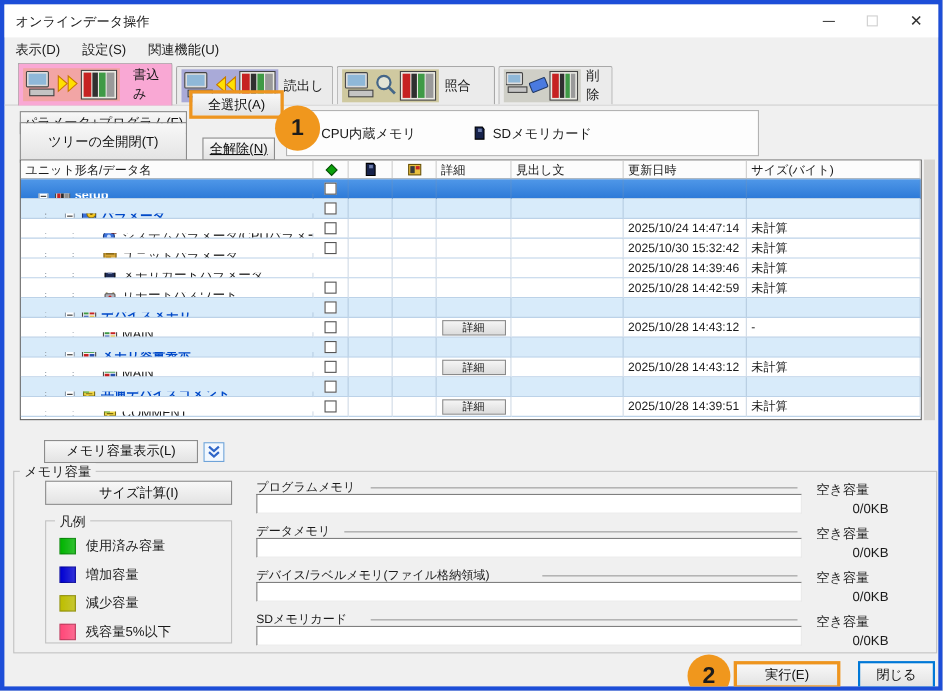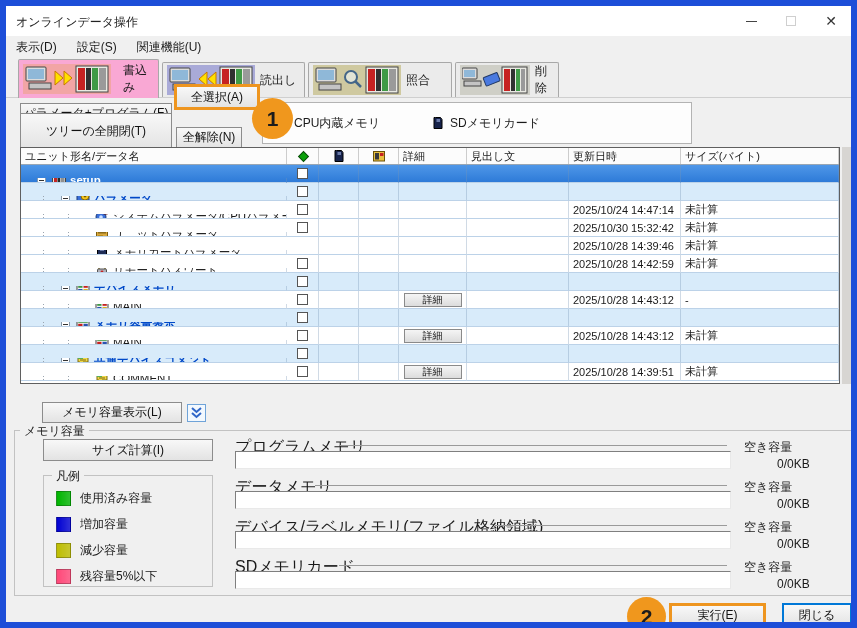"オンラインデータ操作" #window { border: 6px solid #1d4ed8 -> 4px solid #1d4ed8 }
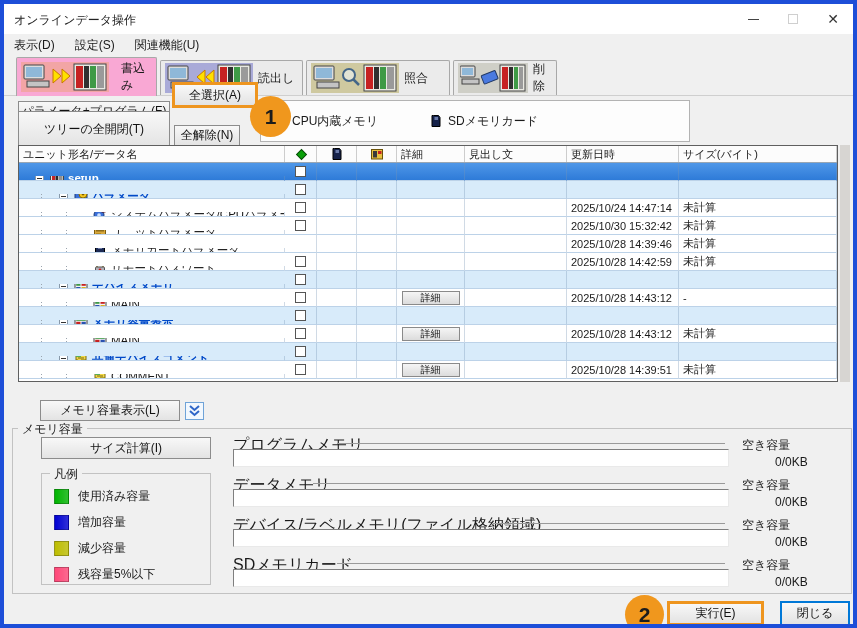"全解除(N)" #btn-desel { left: 170px -> 180px; text-decoration: none -> underline }
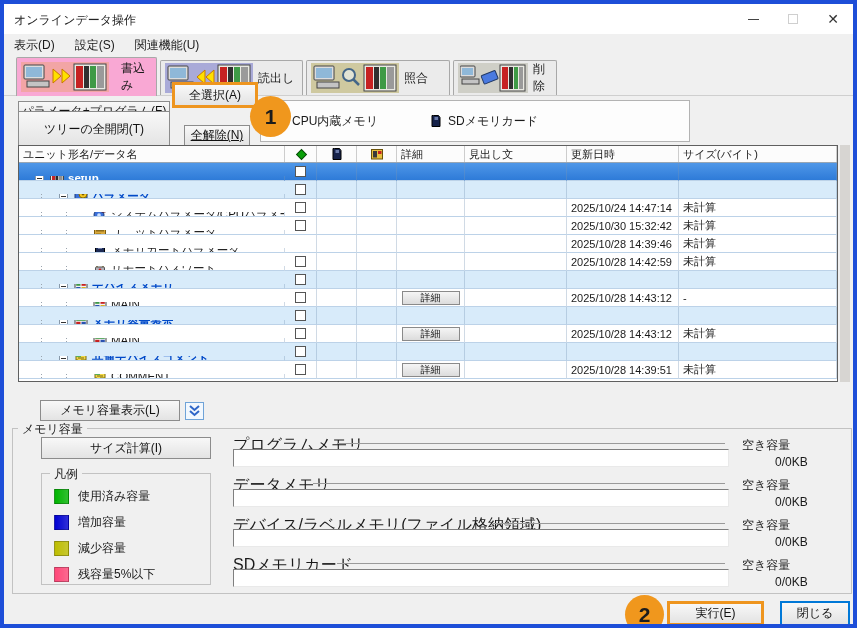"プログラムメモリ" .bar-label { font-size: 16px -> 11px }
